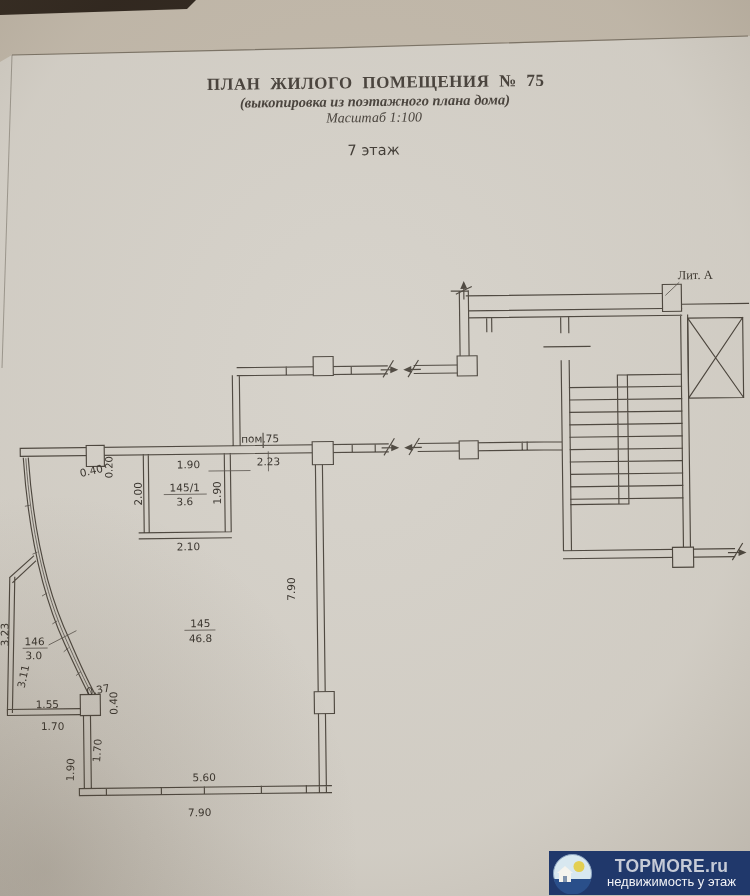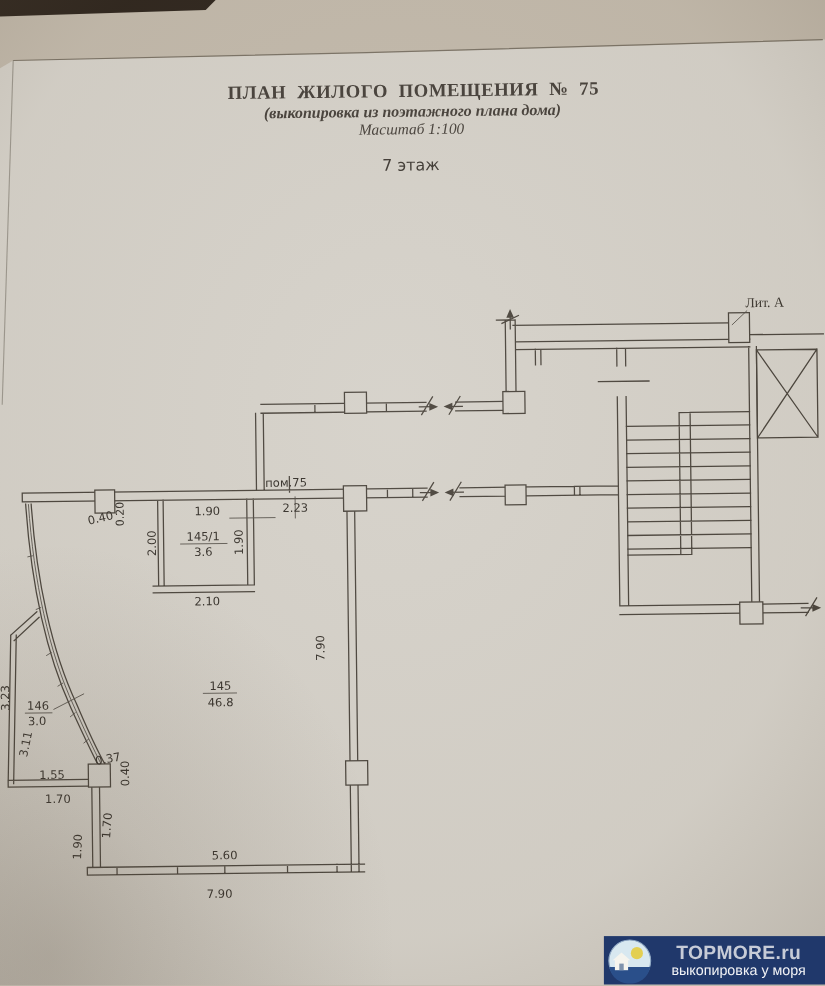"выкопировка у моря" span.tagline { text: выкопировка у моря -> недвижимость у этаж }
